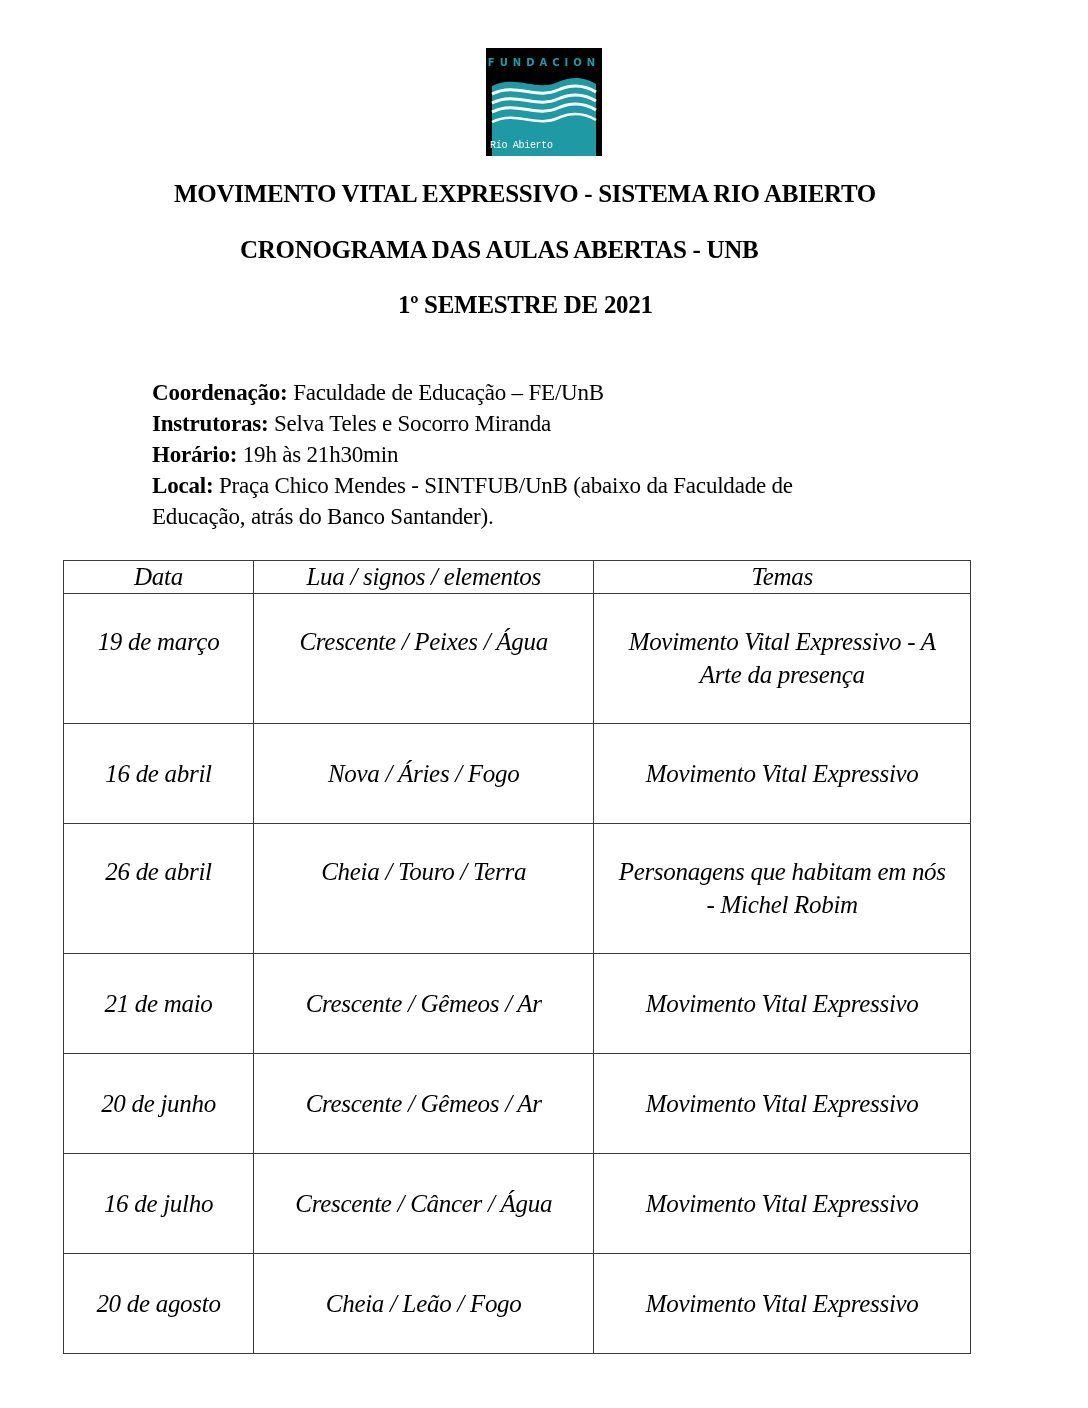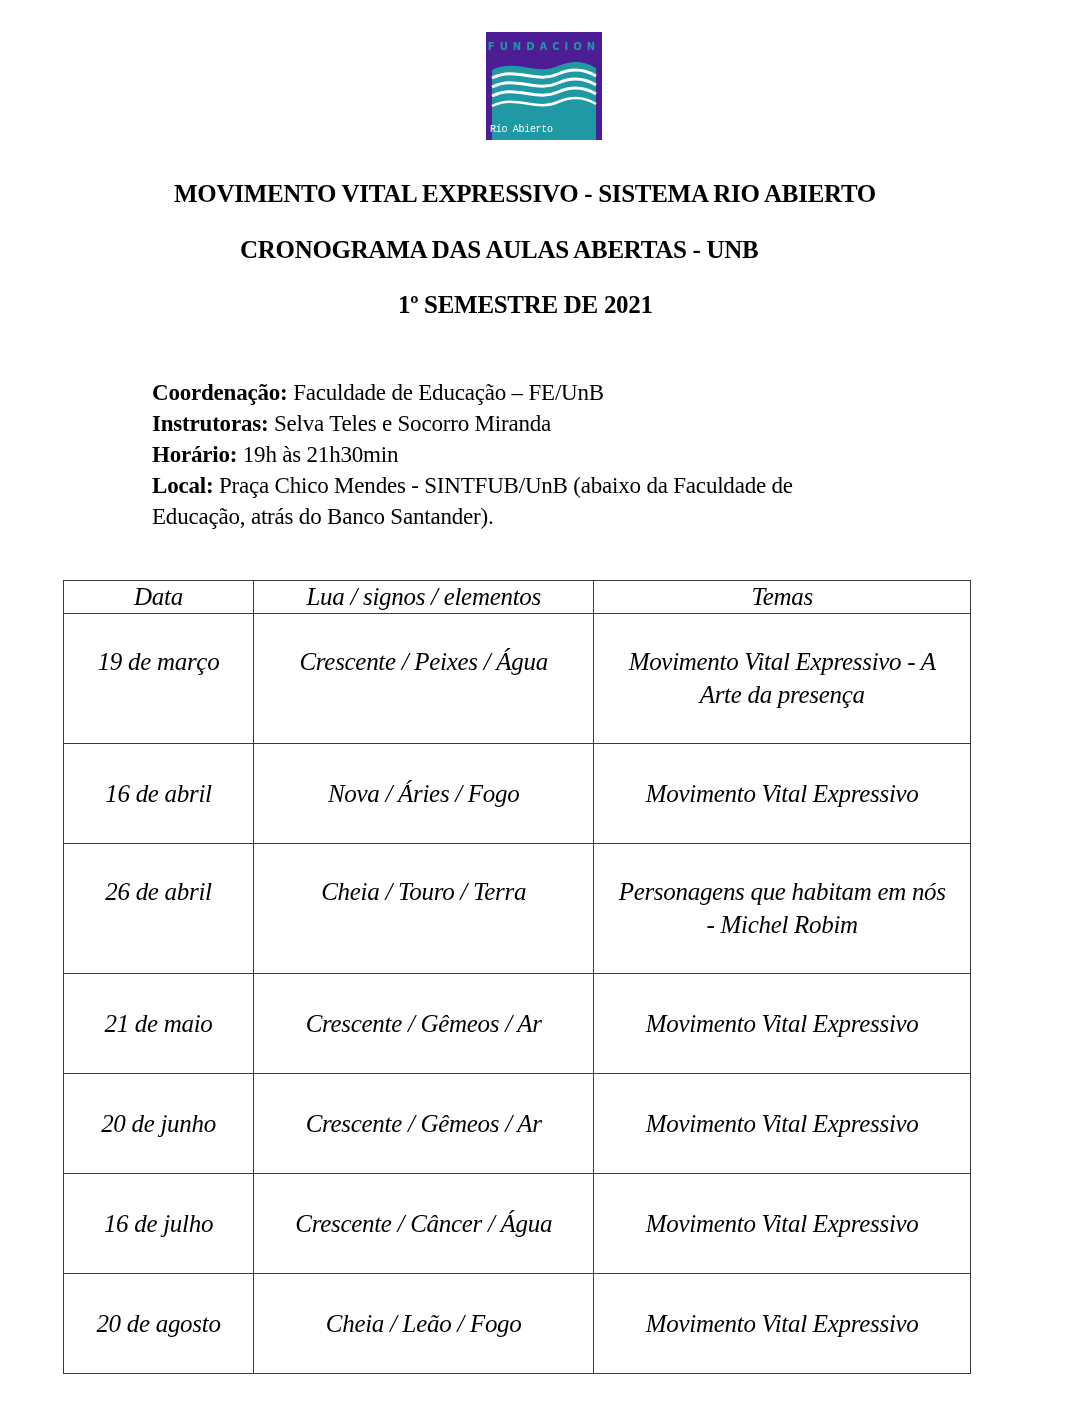"FUNDACION" .logo { background: #4c1d95 -> #000000; top: 32px -> 48px }
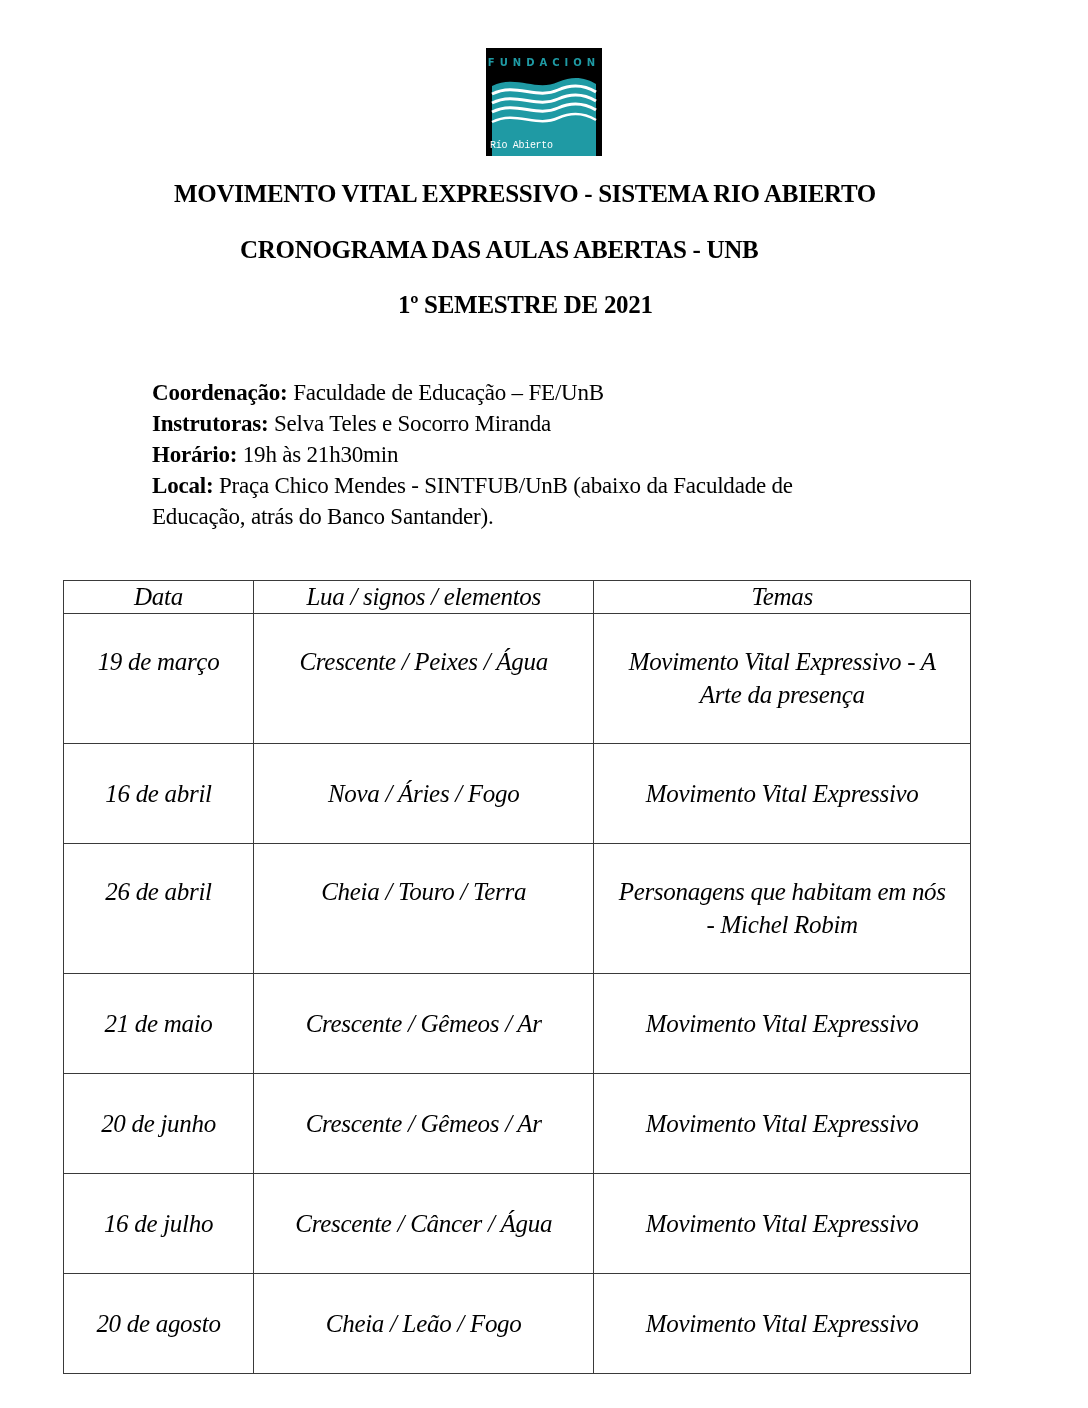"Data" table.schedule { margin-top: 20px -> none }
